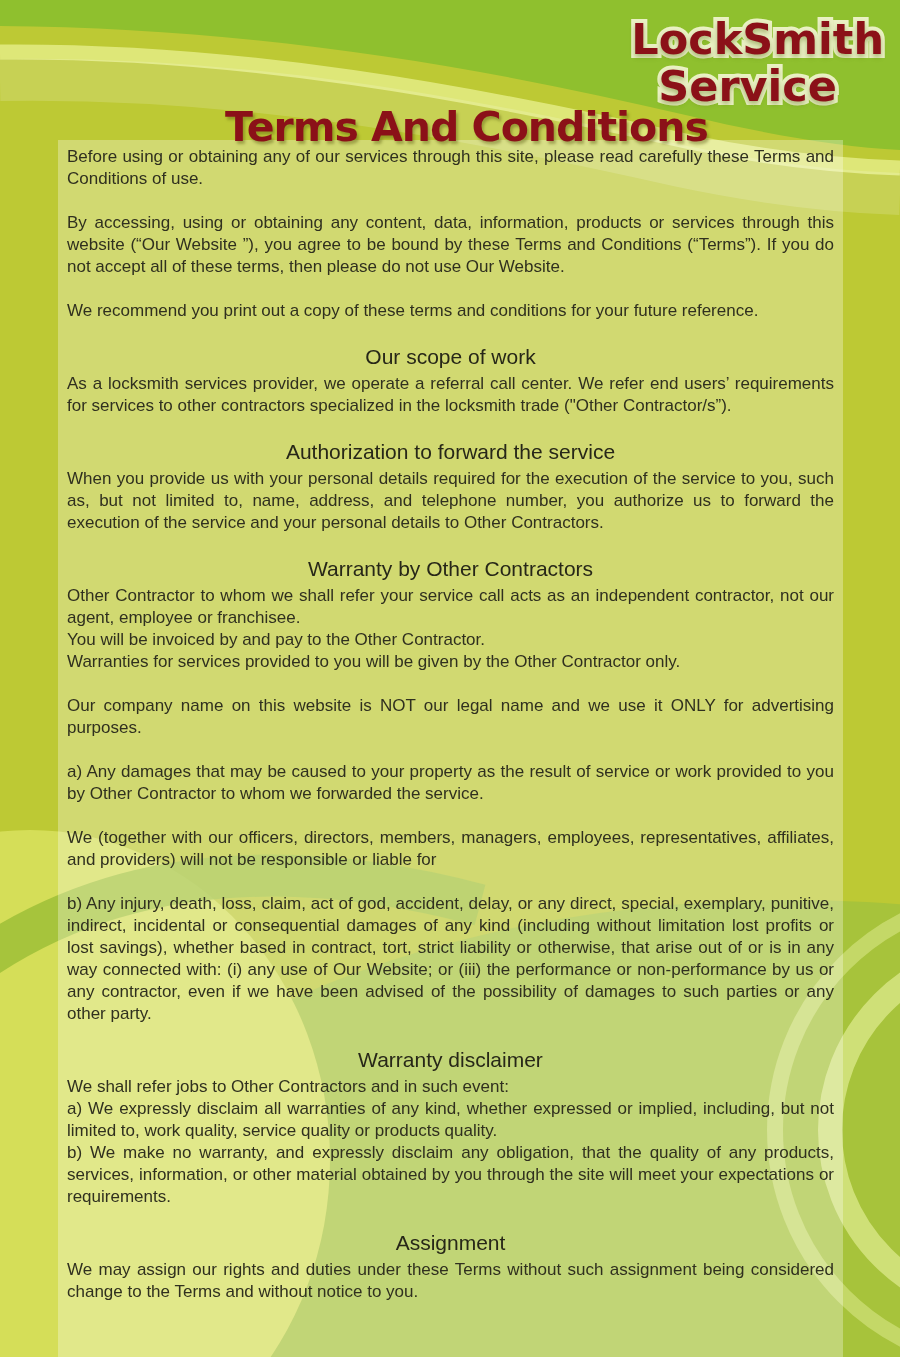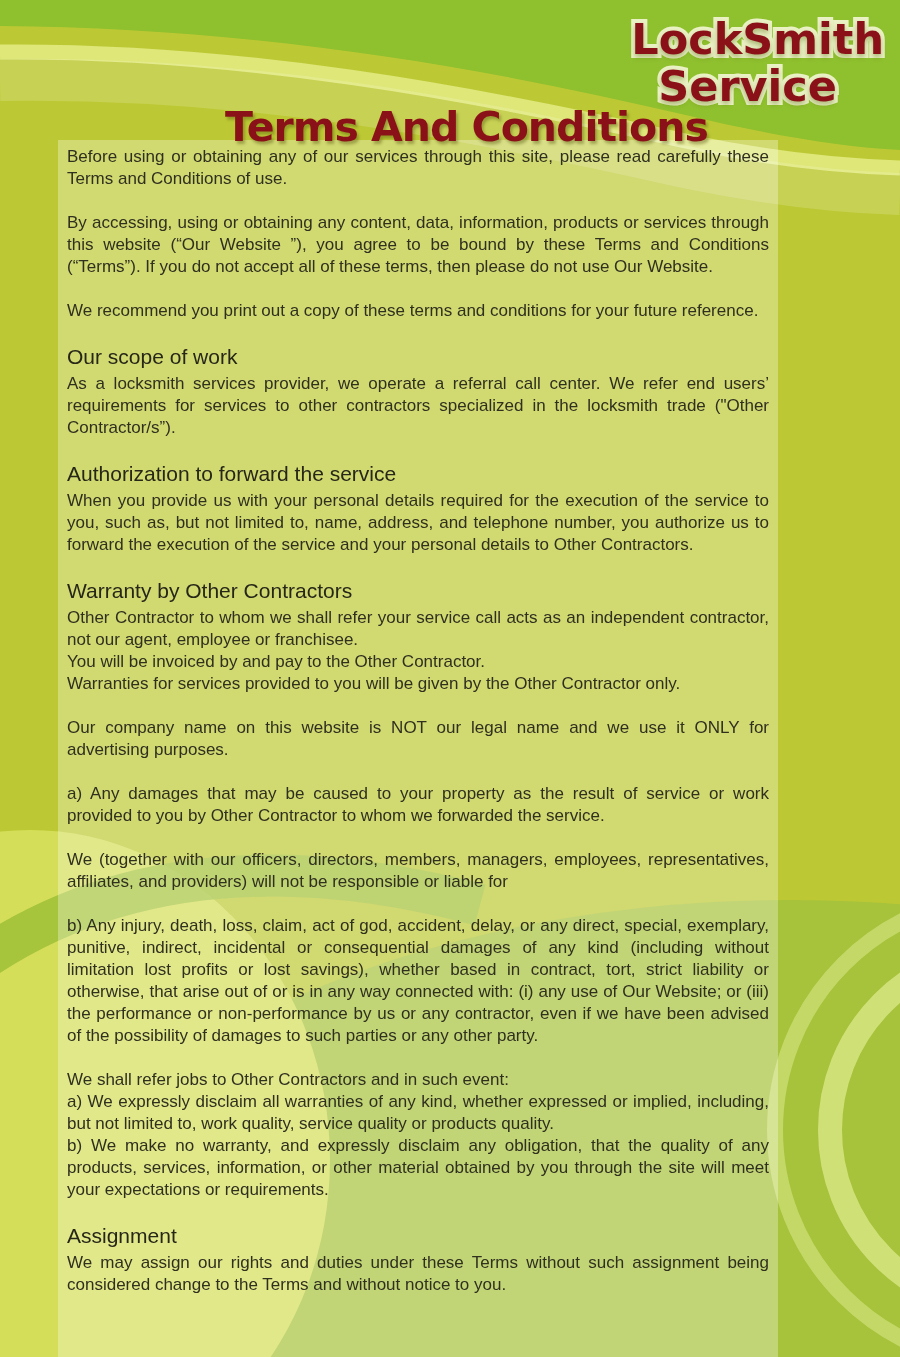"Before using or obtaining any" .panel { width: 720px -> 785px }
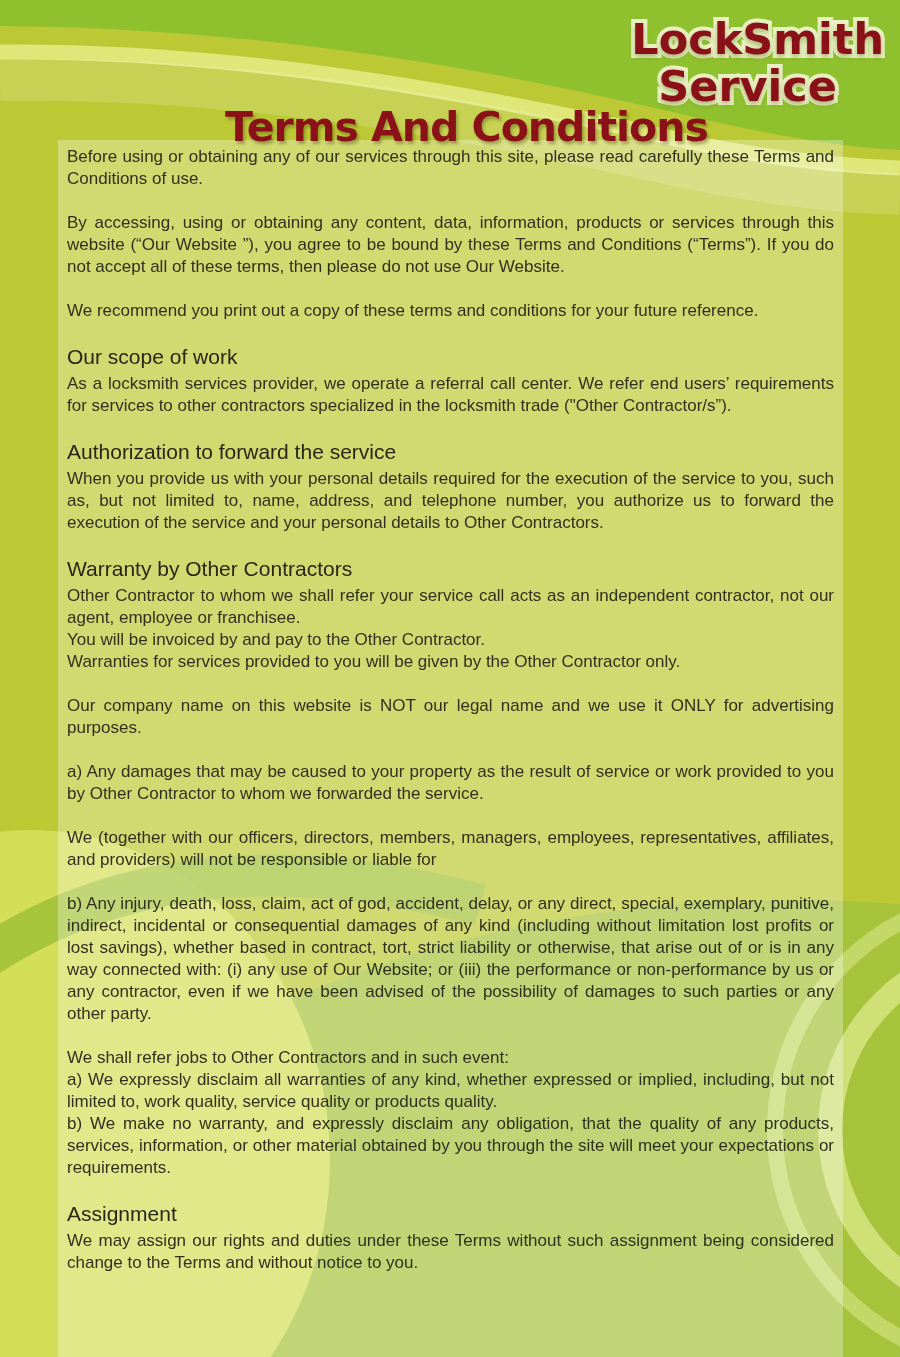"Our scope of work" .panel h2 { text-align: left -> center }
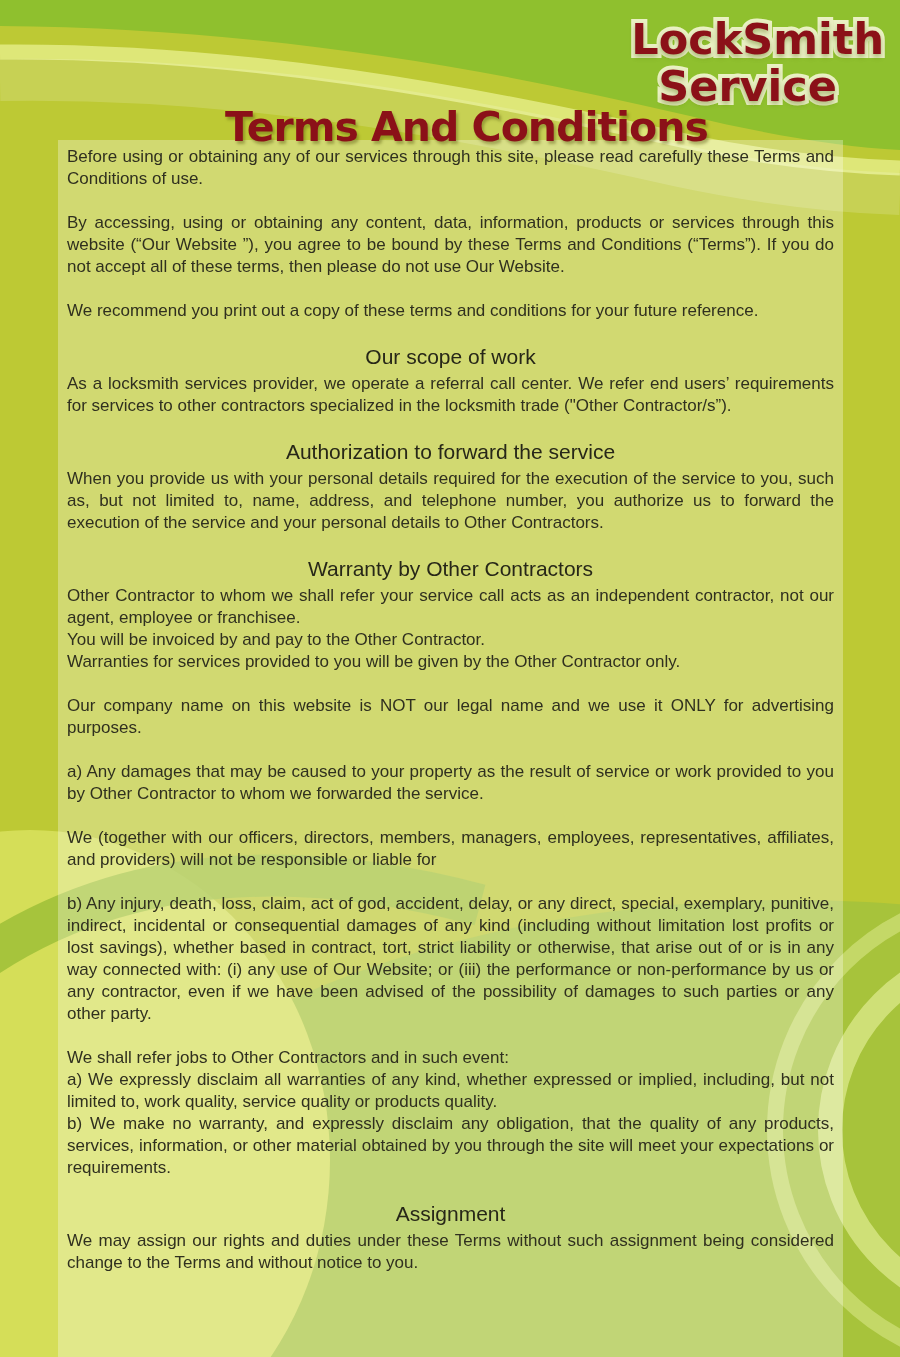"Warranty disclaimer" h2 { html: none -> <h2>Warranty disclaimer</h2> }
